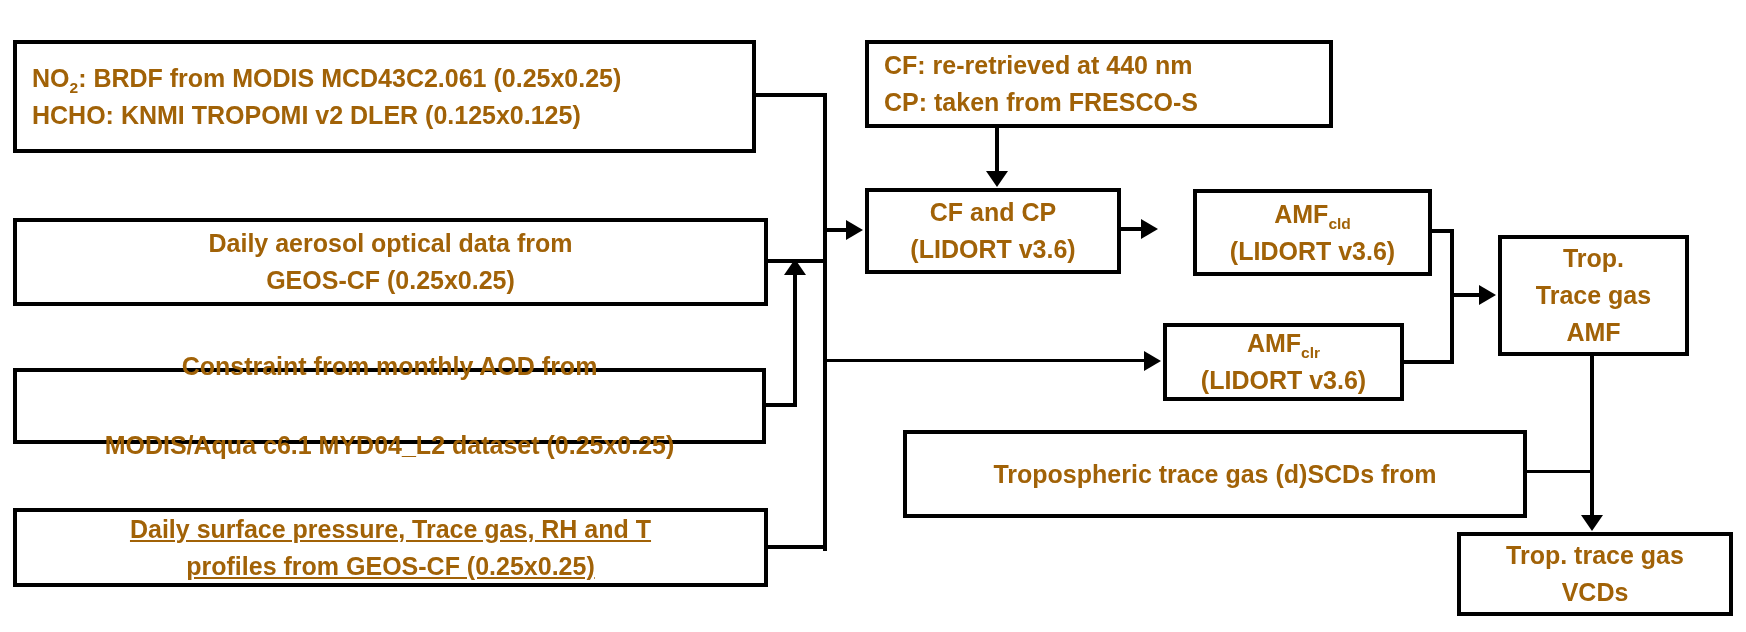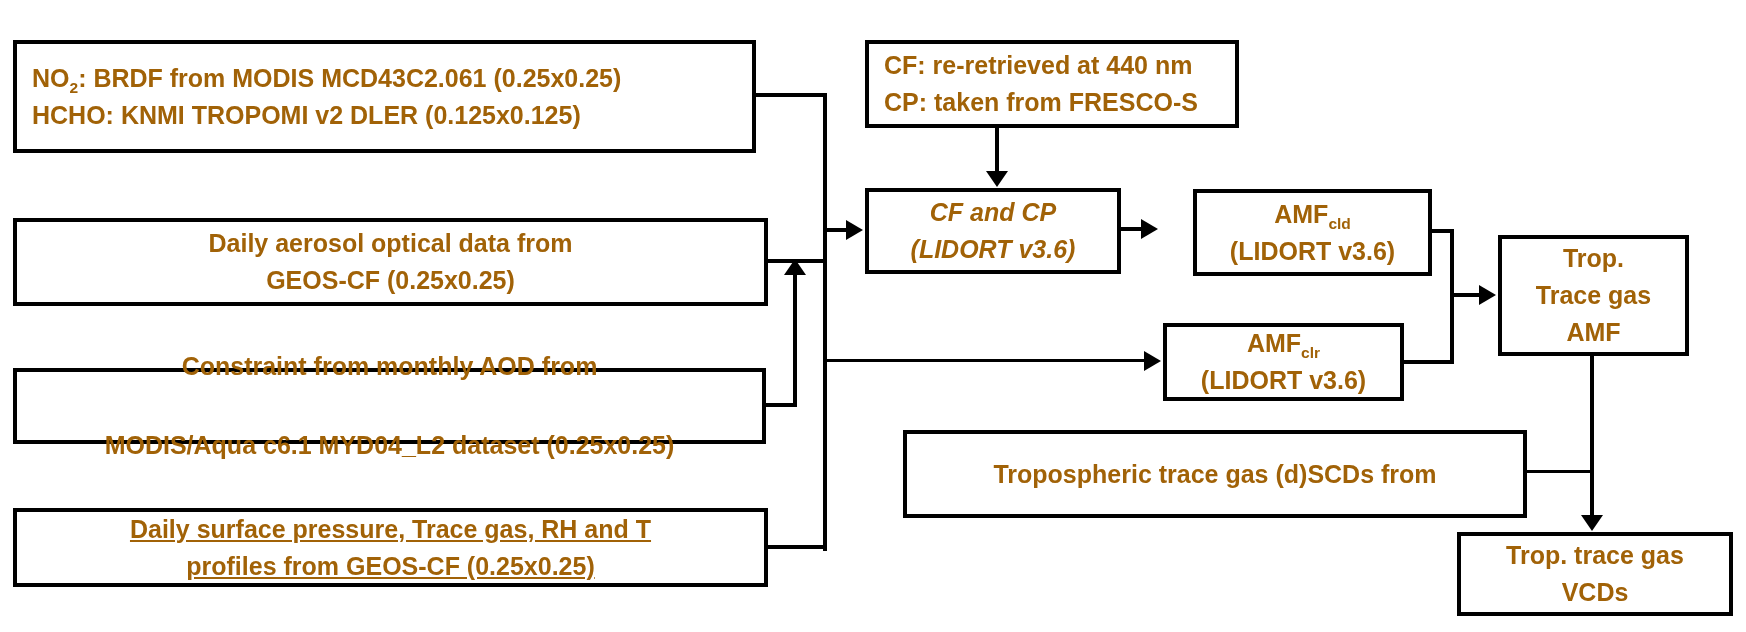"CF: re-retrieved at 440 nm" div.box { width: 374px -> 468px }
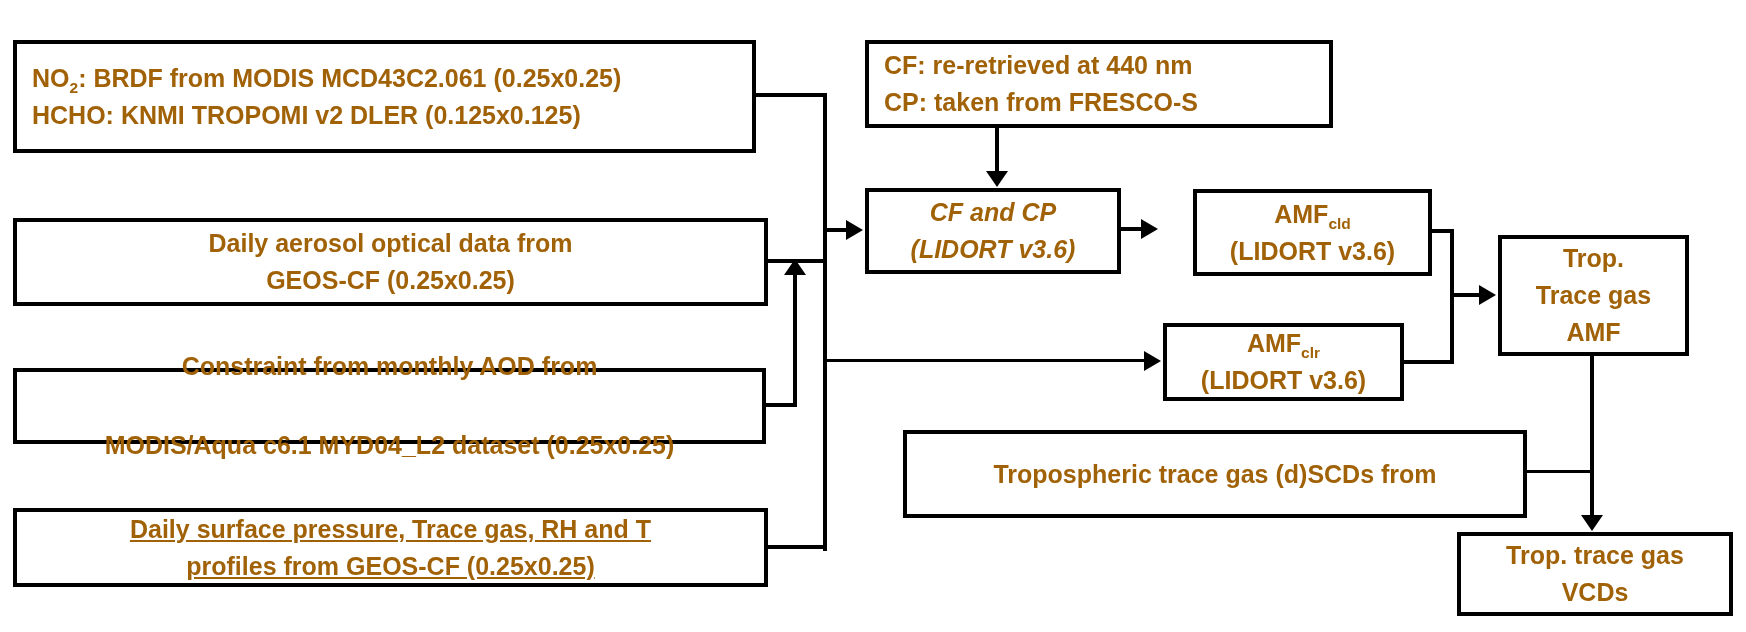"CF and CP" div.box { font-style: italic -> none }
